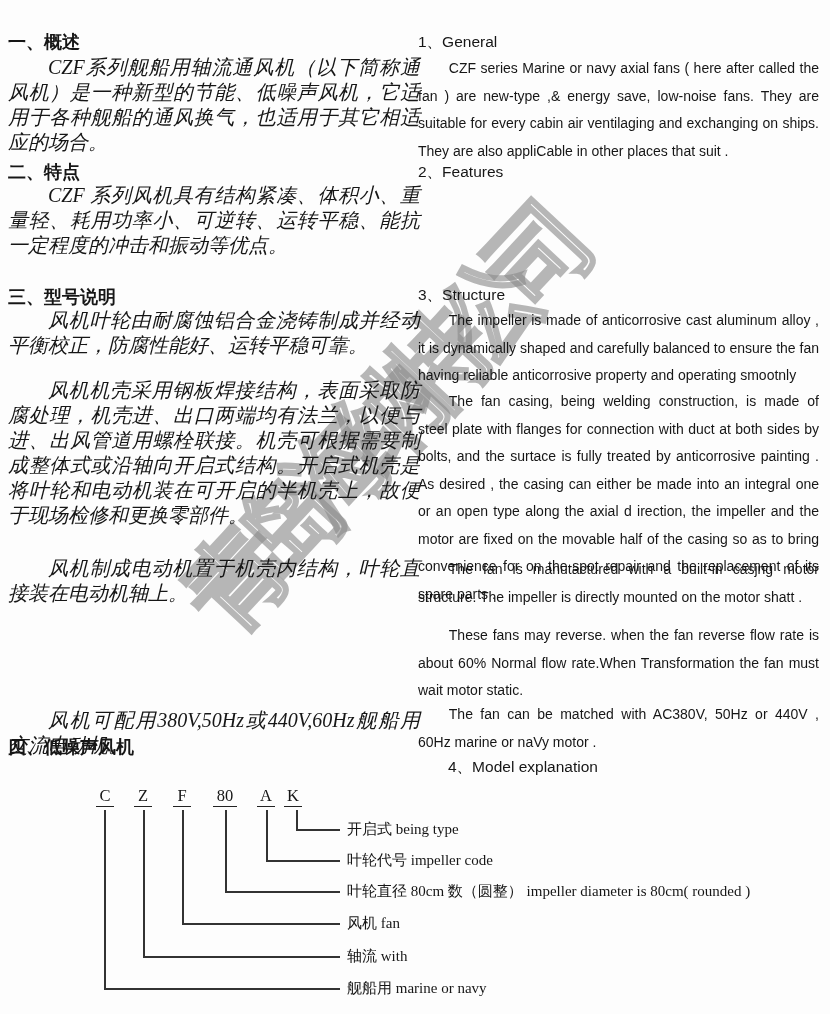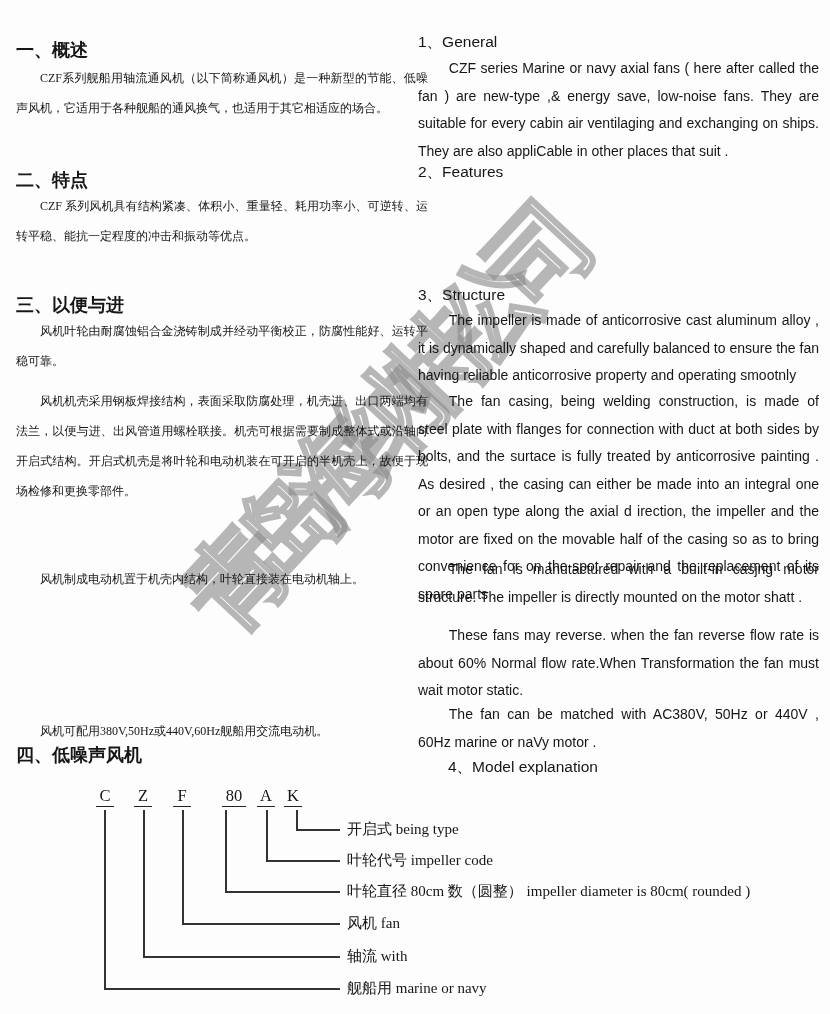"一、概述" .zh-head,.zh-para { margin: 8px -> 0 }
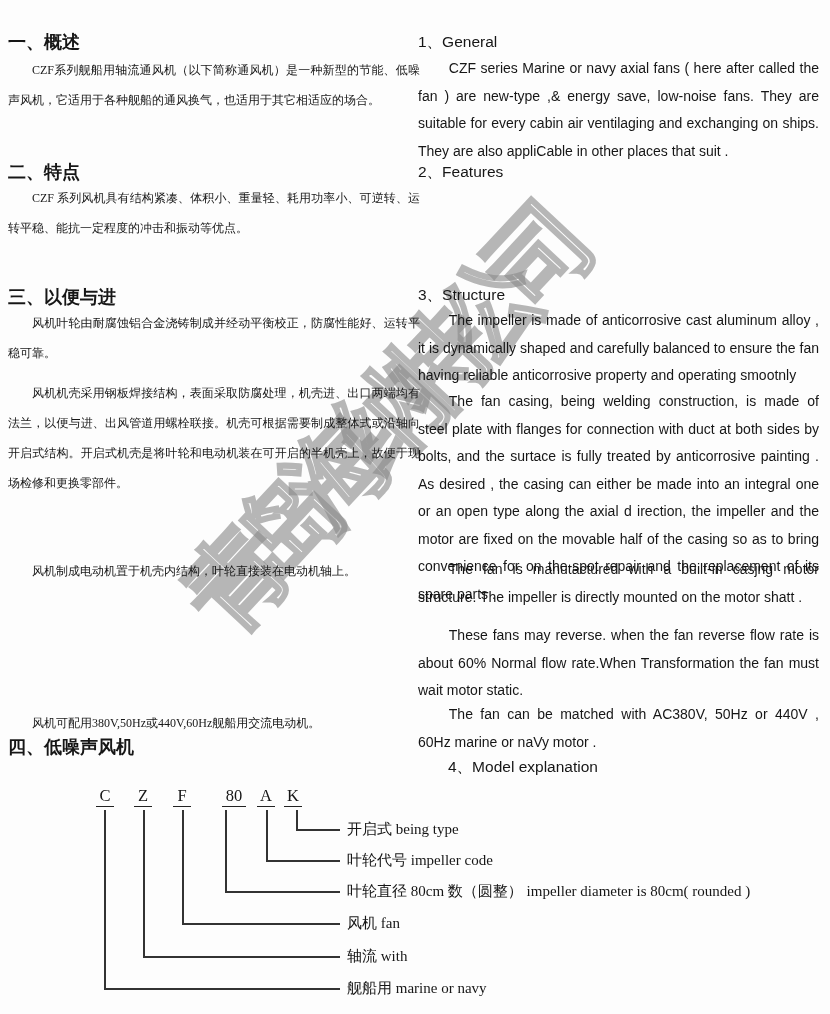"CZF系列舰船用轴流通风机（以下简称通风机）是一种新型的节能、低噪声风机，它适用" .zh-para { font-size: 12px -> 20px; font-style: none -> italic; line-height: 30px -> 25px }
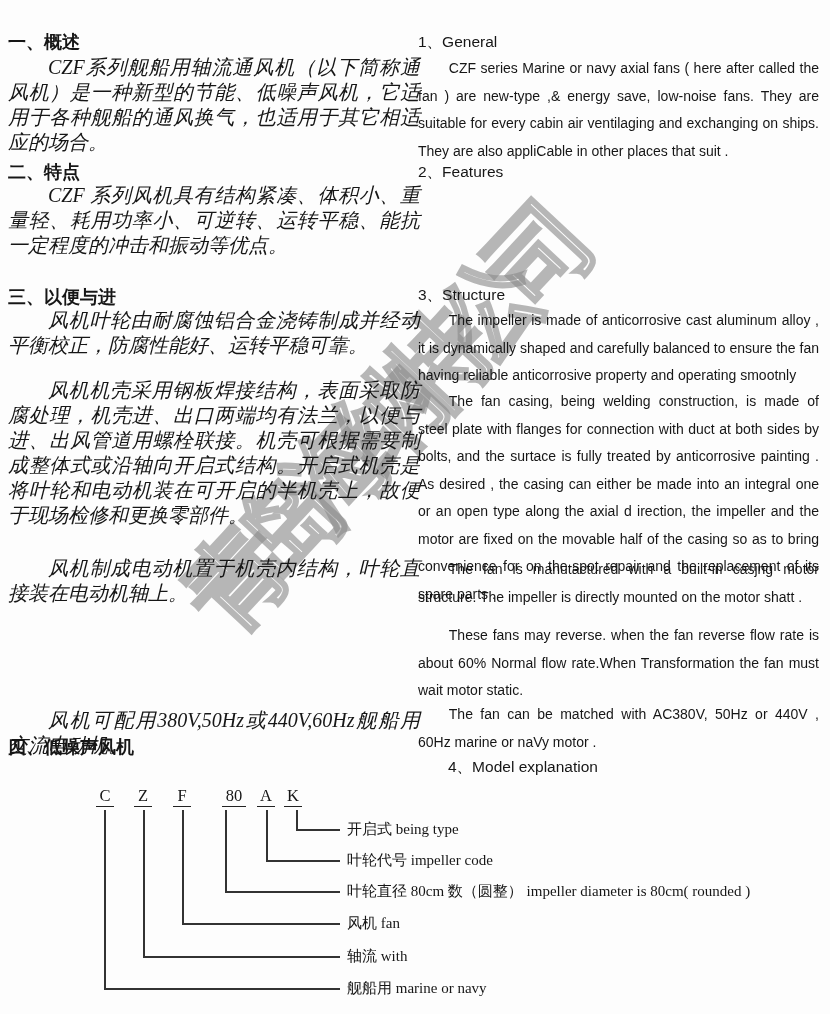"三、以便与进" h3.zh-head { text: 以便与进 -> 型号说明 }
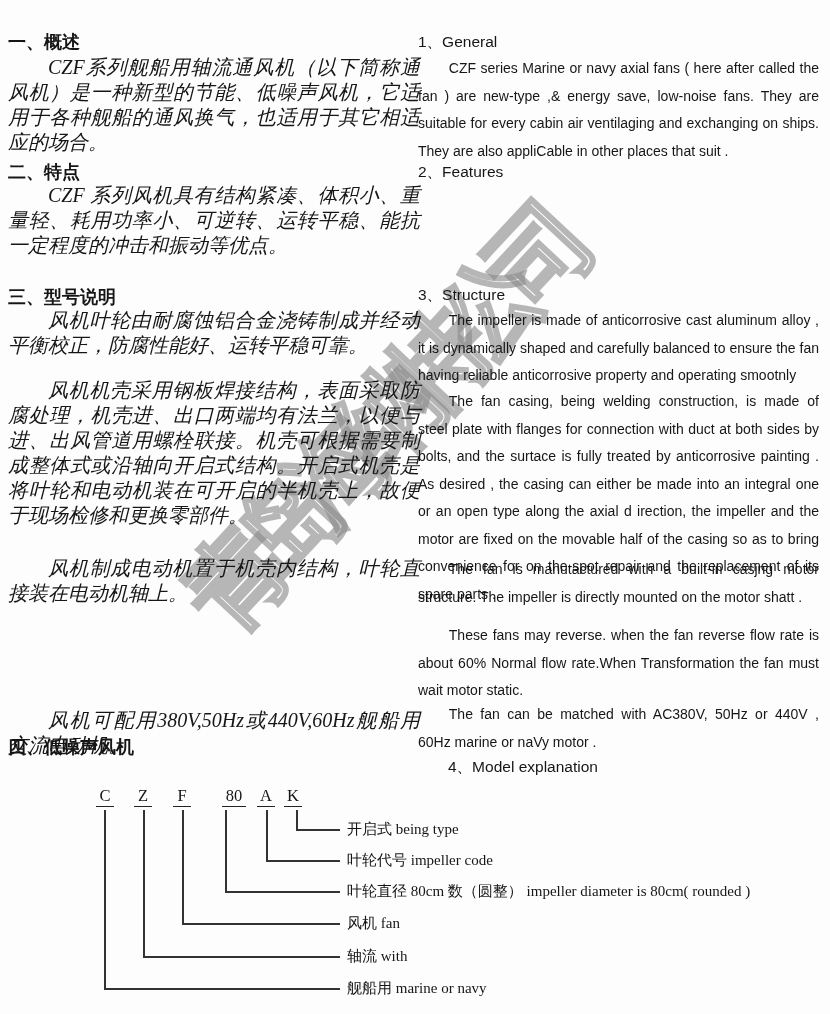"80" span.code-letter { left: 222px -> 213px }
